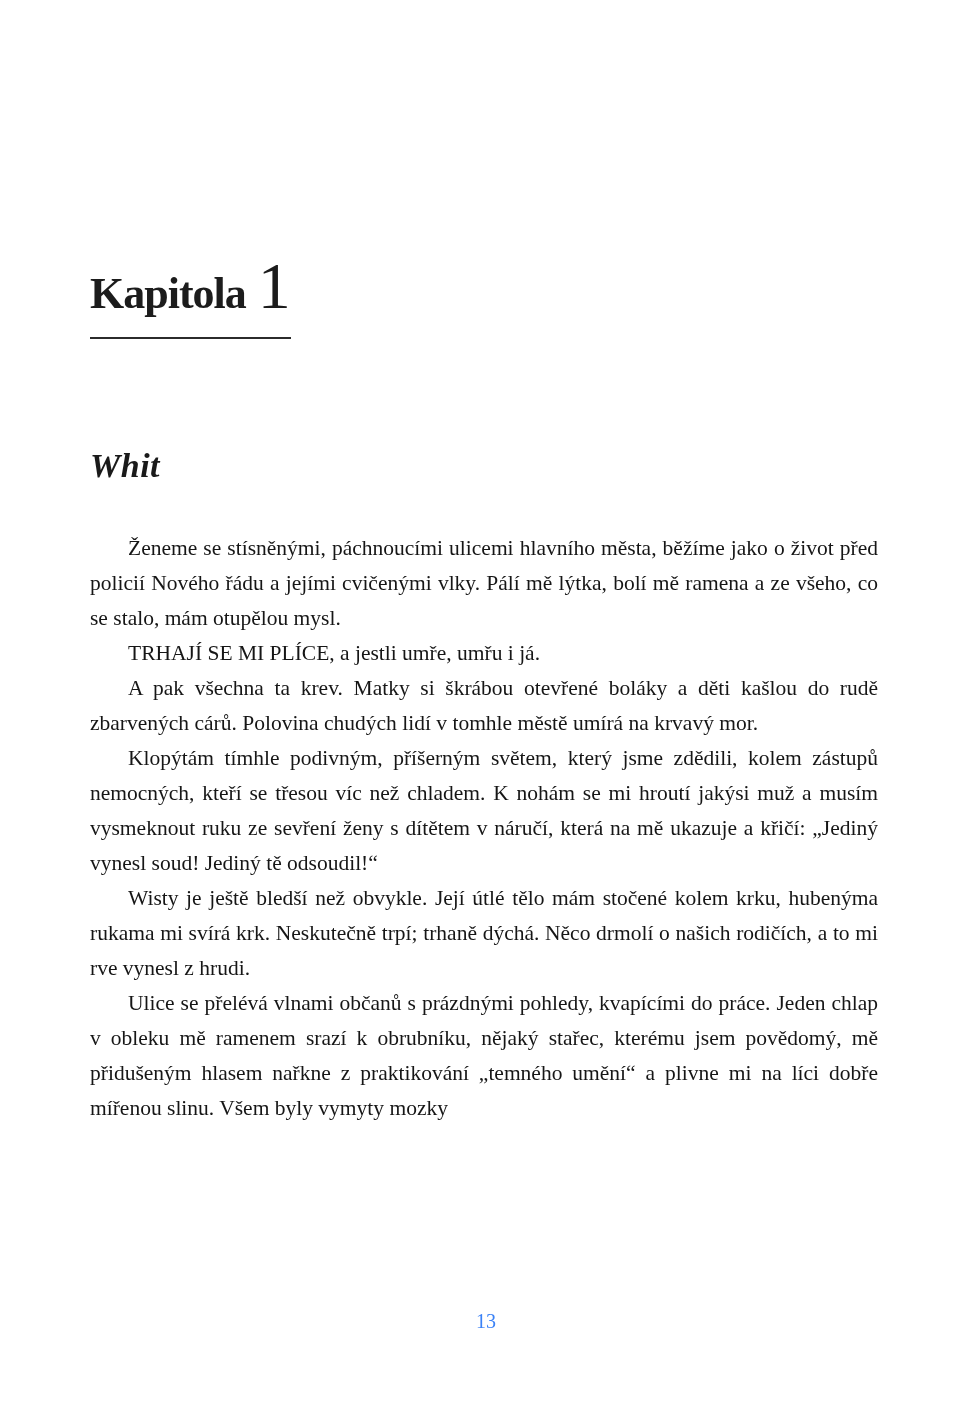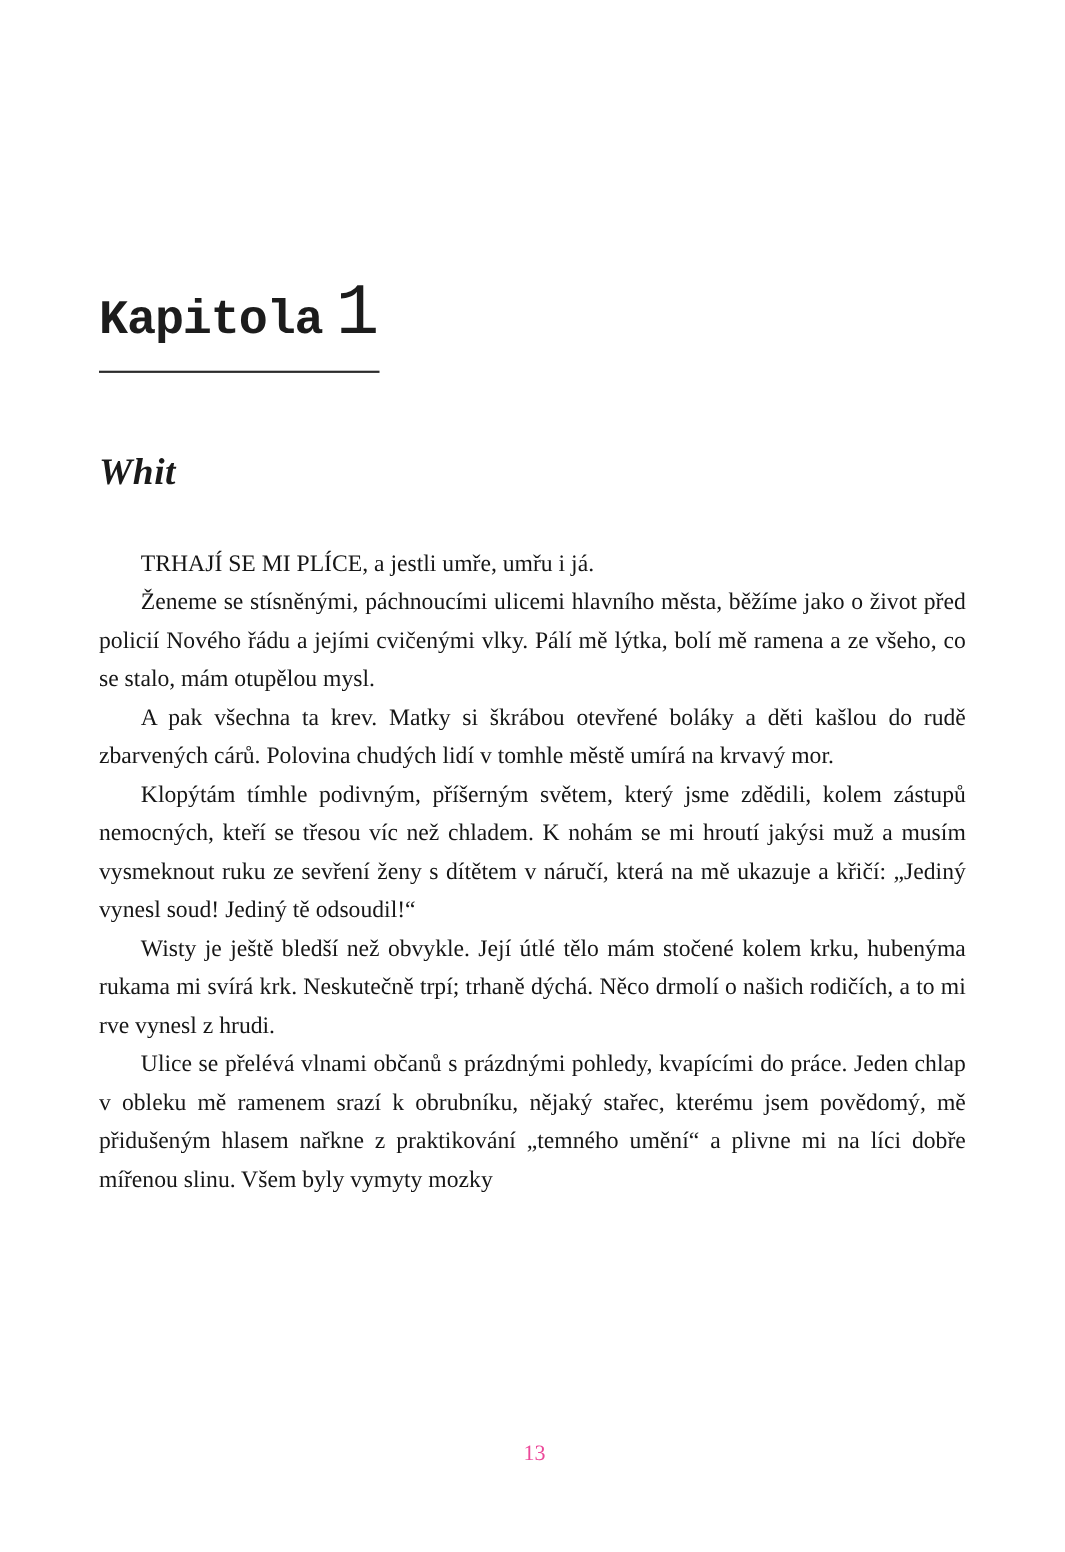"Kapitola 1" .chapter-title { font-family: Liberation Mono, monospace -> Liberation Serif, serif }
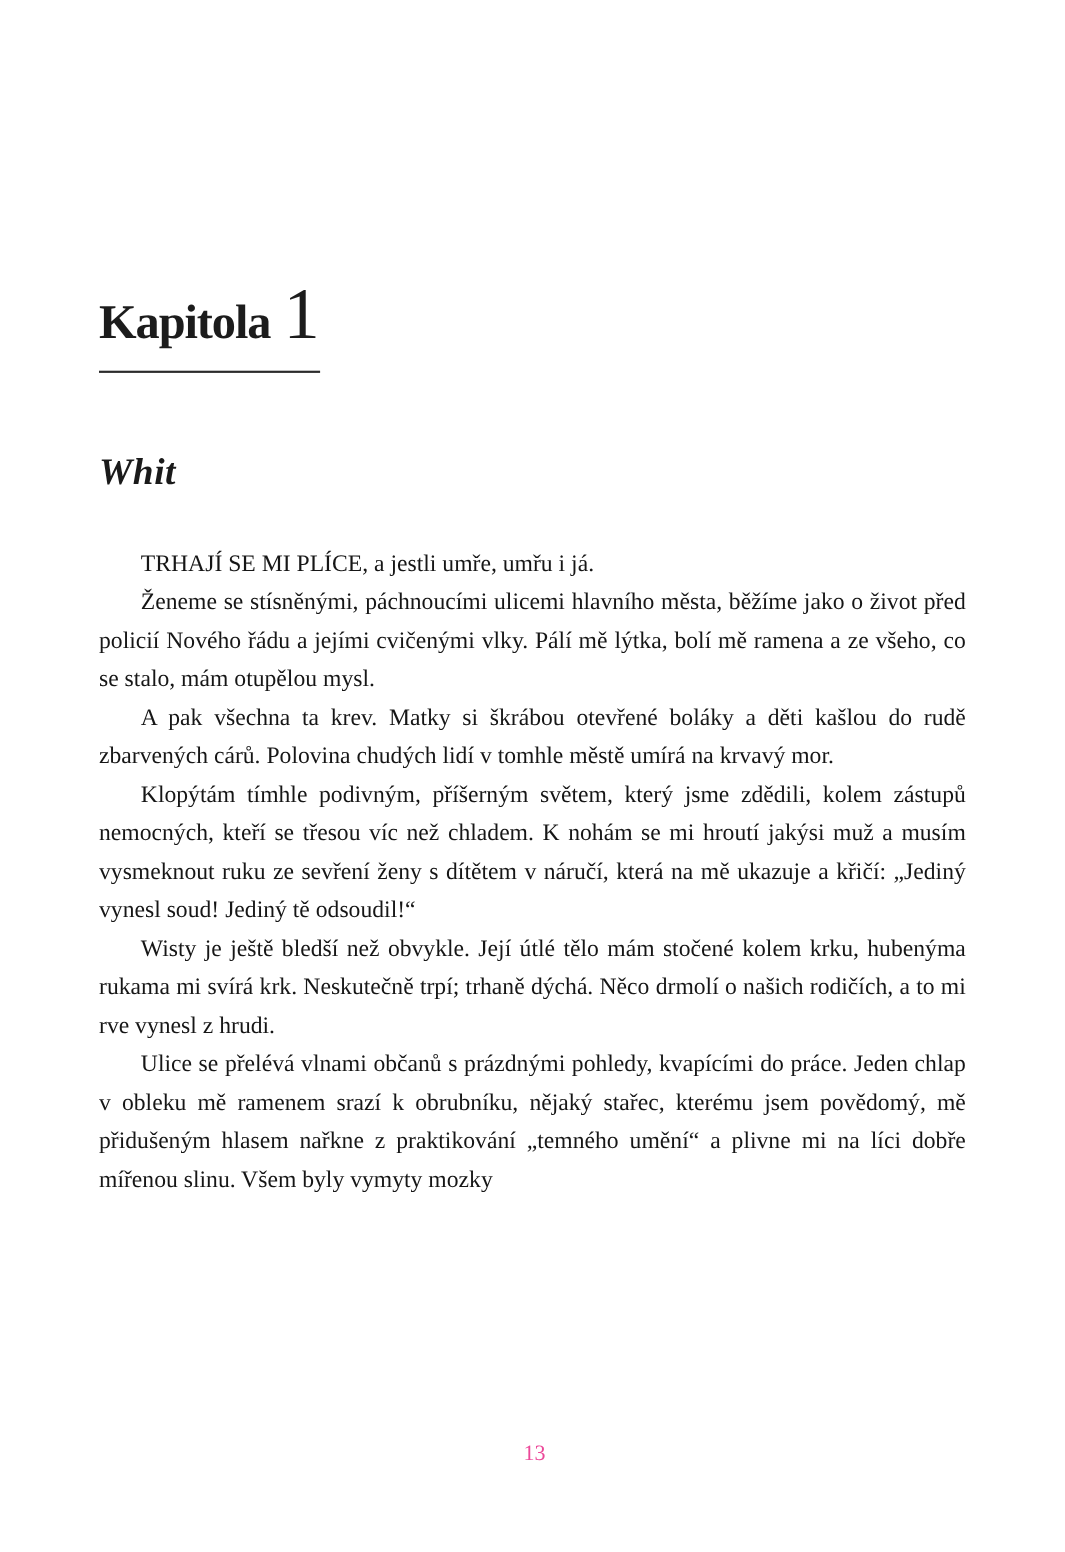"Whit" .section-heading { margin-top: 72px -> 108px }
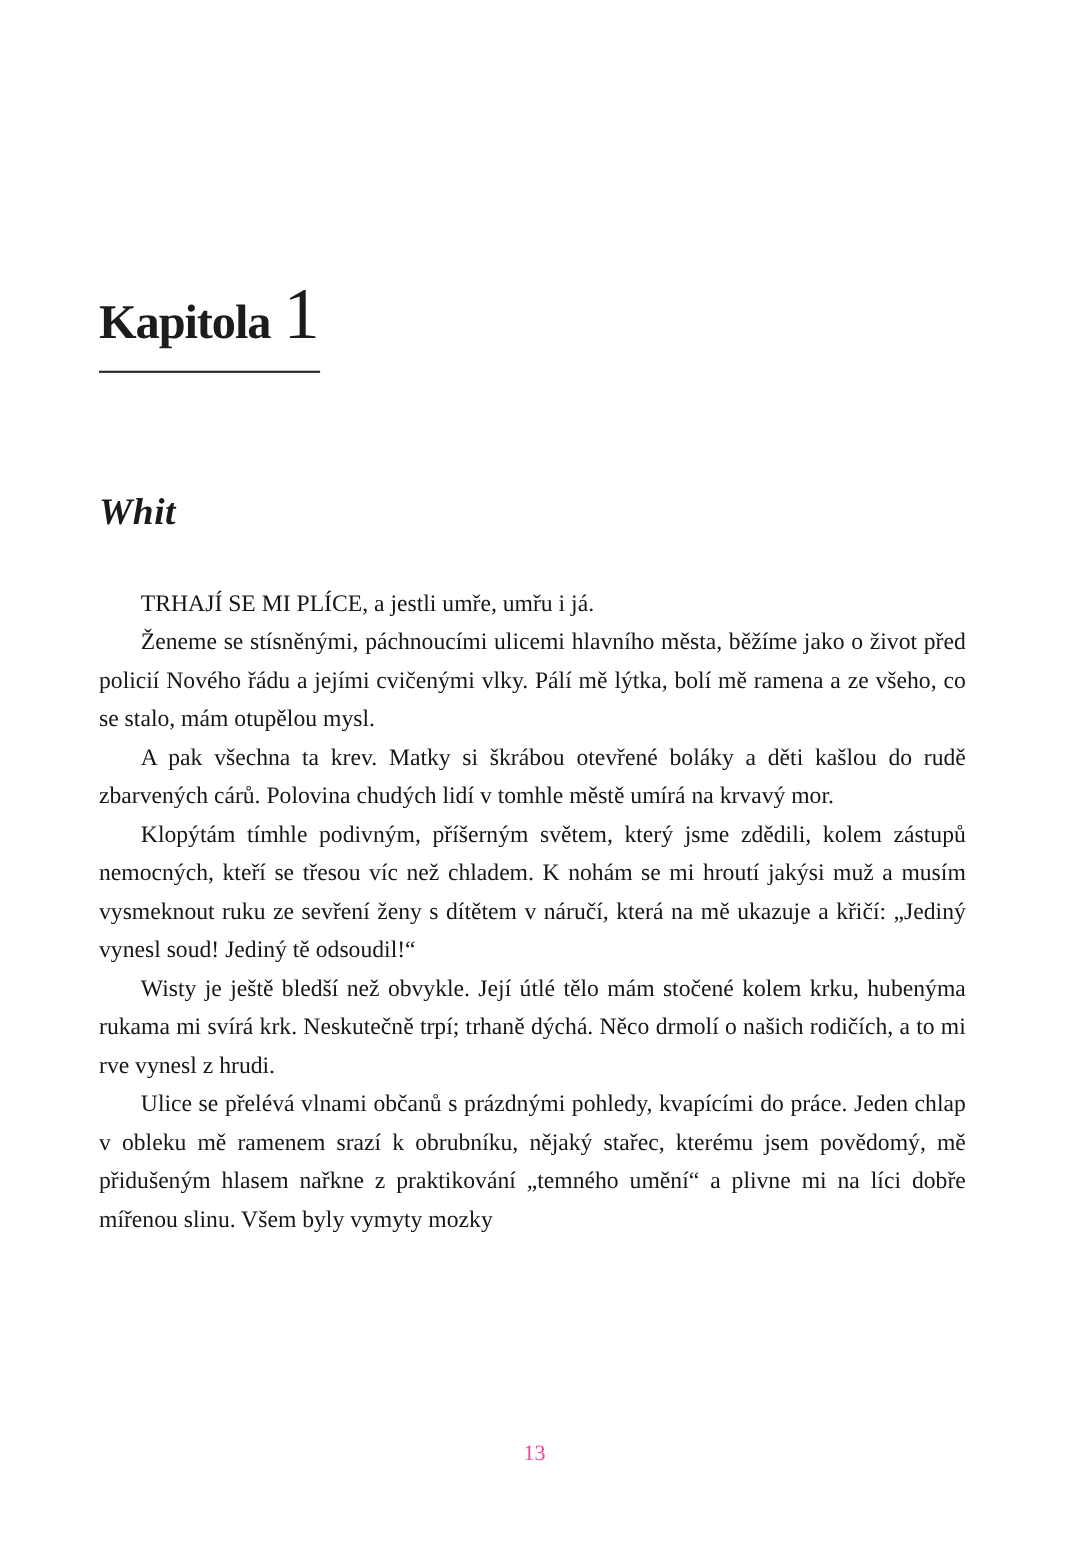"TRHAJÍ SE MI PLÍCE, a" p { order: before "Ženeme se stísněnými, páchnoucími" -> after "Ženeme se stísněnými, páchnoucími" }
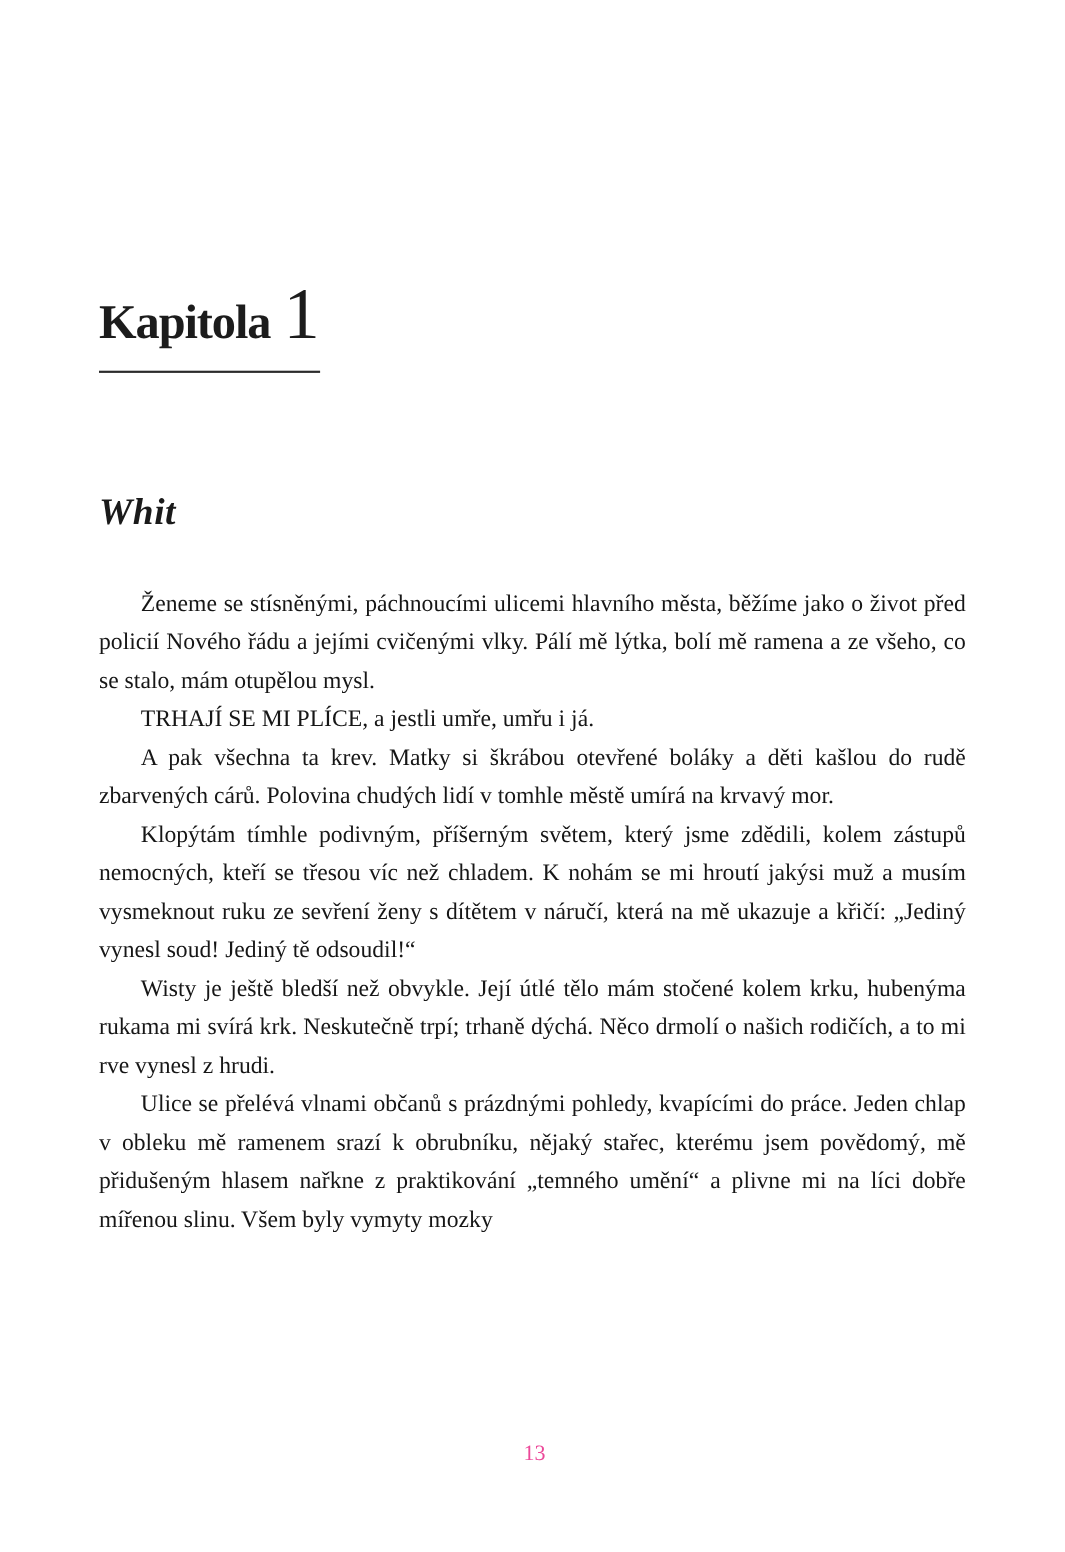"13" .page-number { color: #ec4899 -> #3b82f6 }
